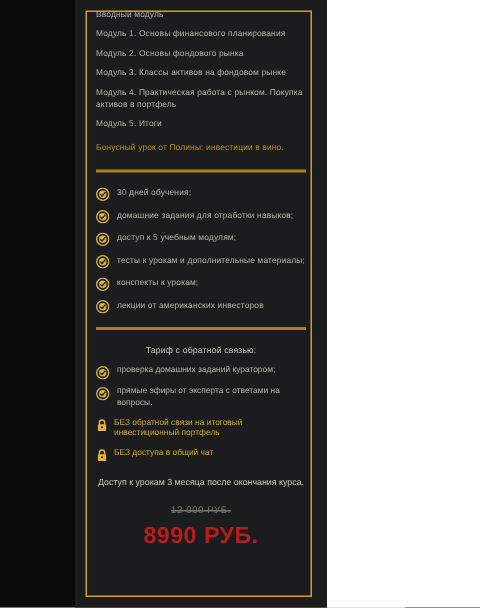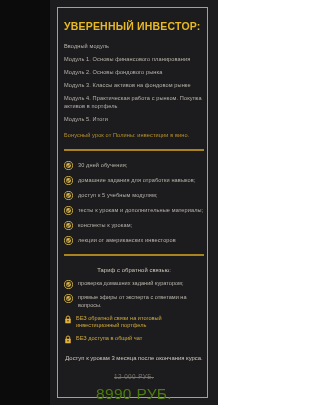"УВЕРЕННЫЙ ИНВЕСТОР:" div.title { html: <div>УВЕРЕННЫЙ ИНВЕСТОР:</div> -> none }
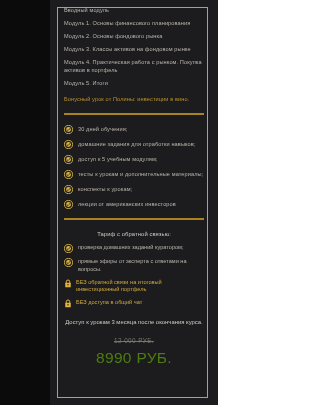"8990 РУБ." .newprice { color: #4d7c0f -> #b91c1c; font-weight: normal -> bold }
